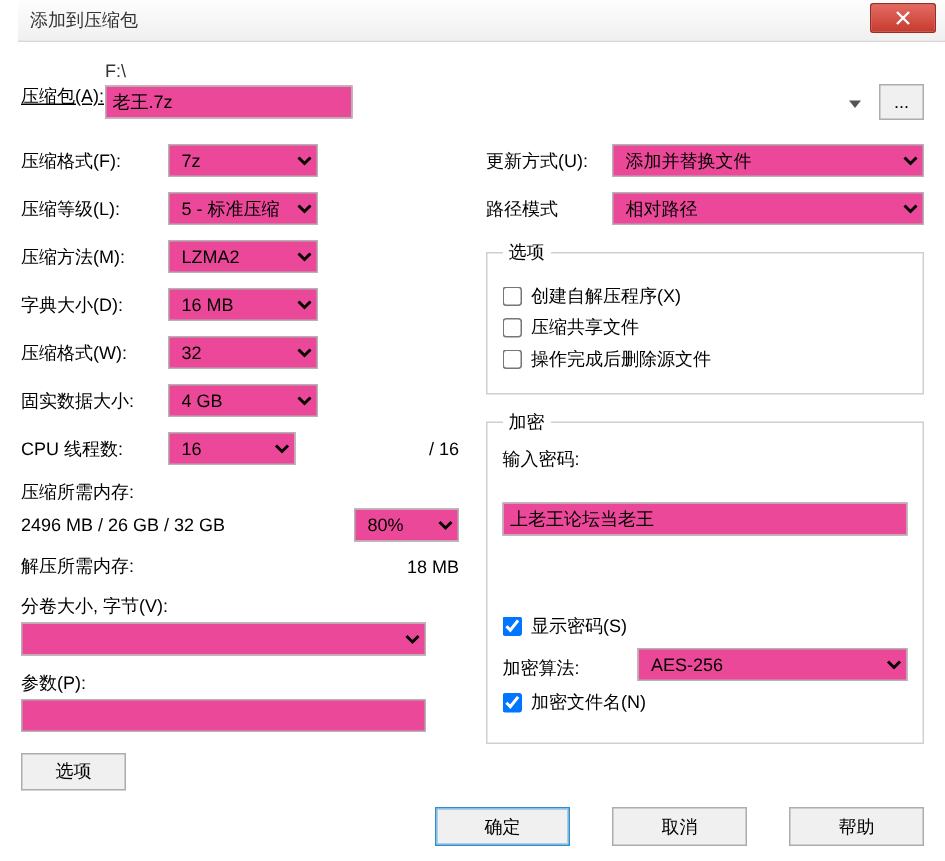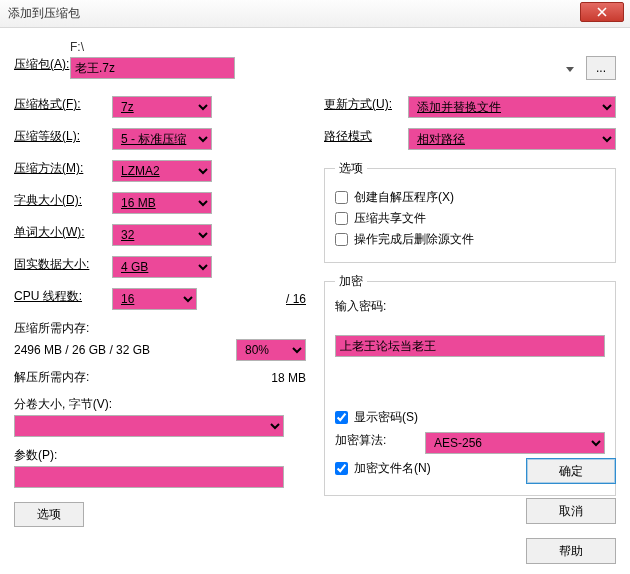"添加到压缩包" .titlebar { margin-left: none -> 12px }
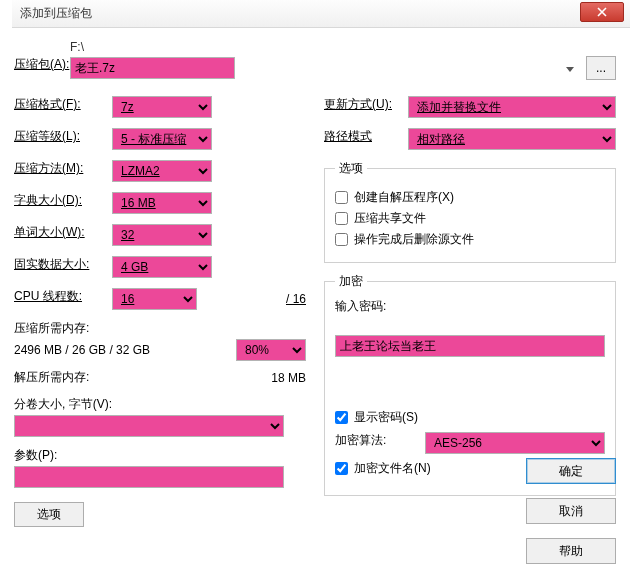"压缩格式(F):" .form-row { align-items: flex-start -> center; text-decoration: underline -> none }
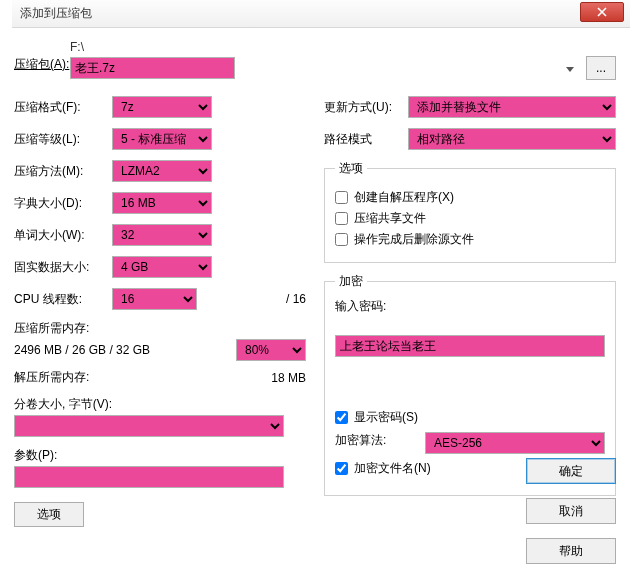"单词大小(W):" div.lbl { text: 单词大小 -> 压缩格式 }
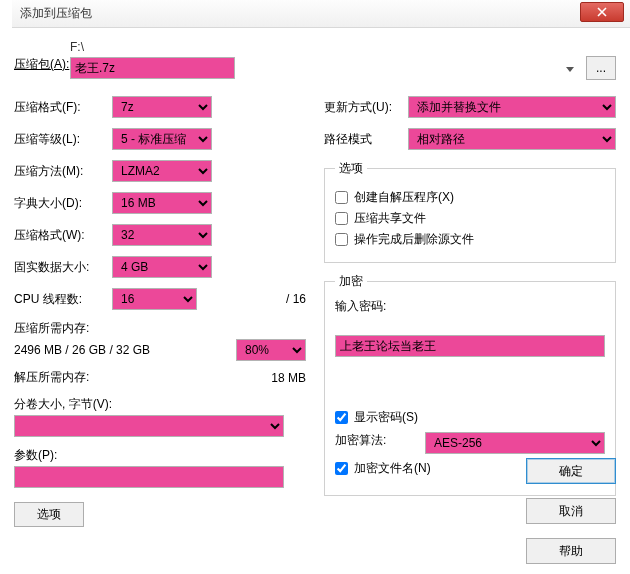"加密算法:" .alg-row { align-items: flex-start -> flex-end }
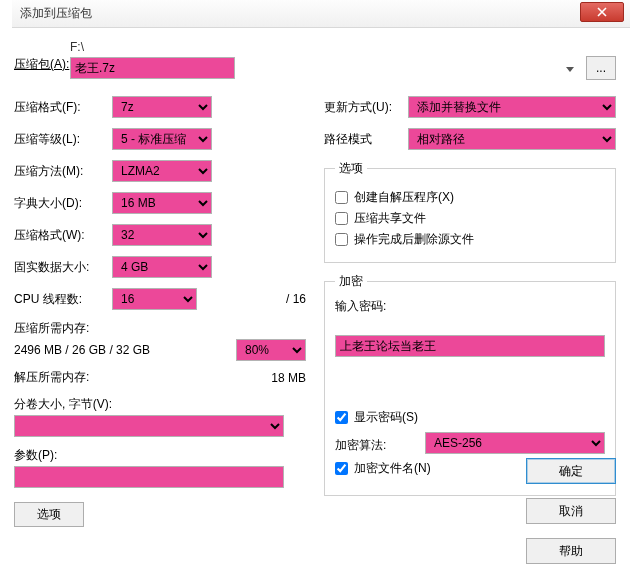"确定" .footer { flex-direction: column -> none; gap: 14px -> 28px }
